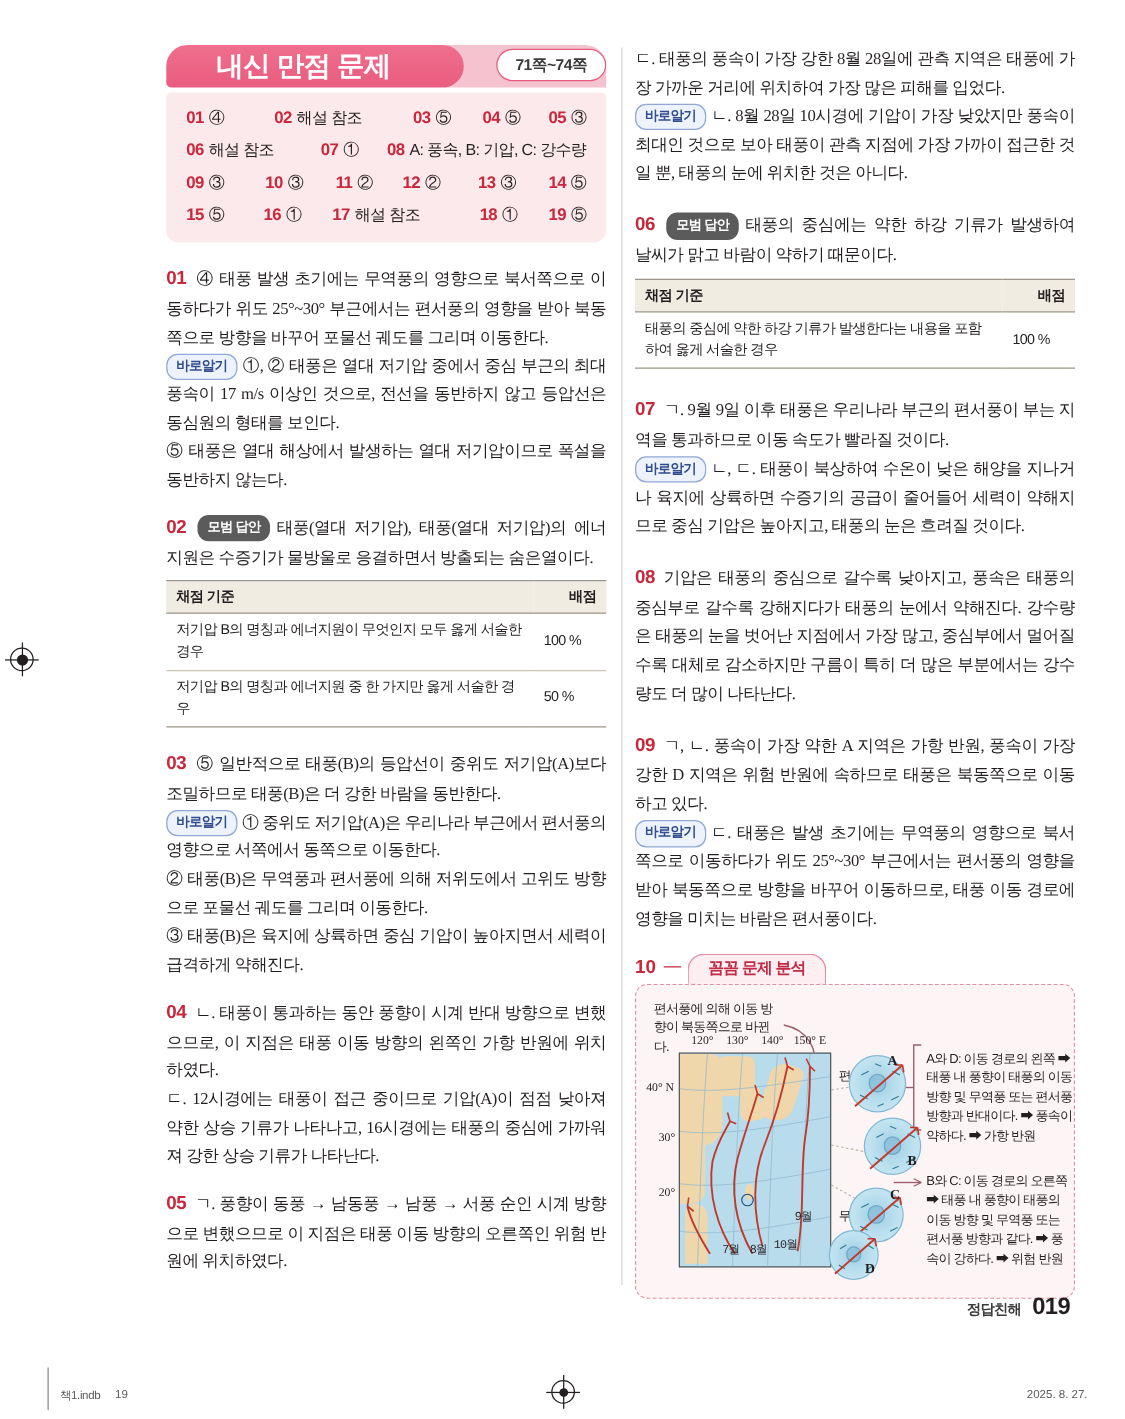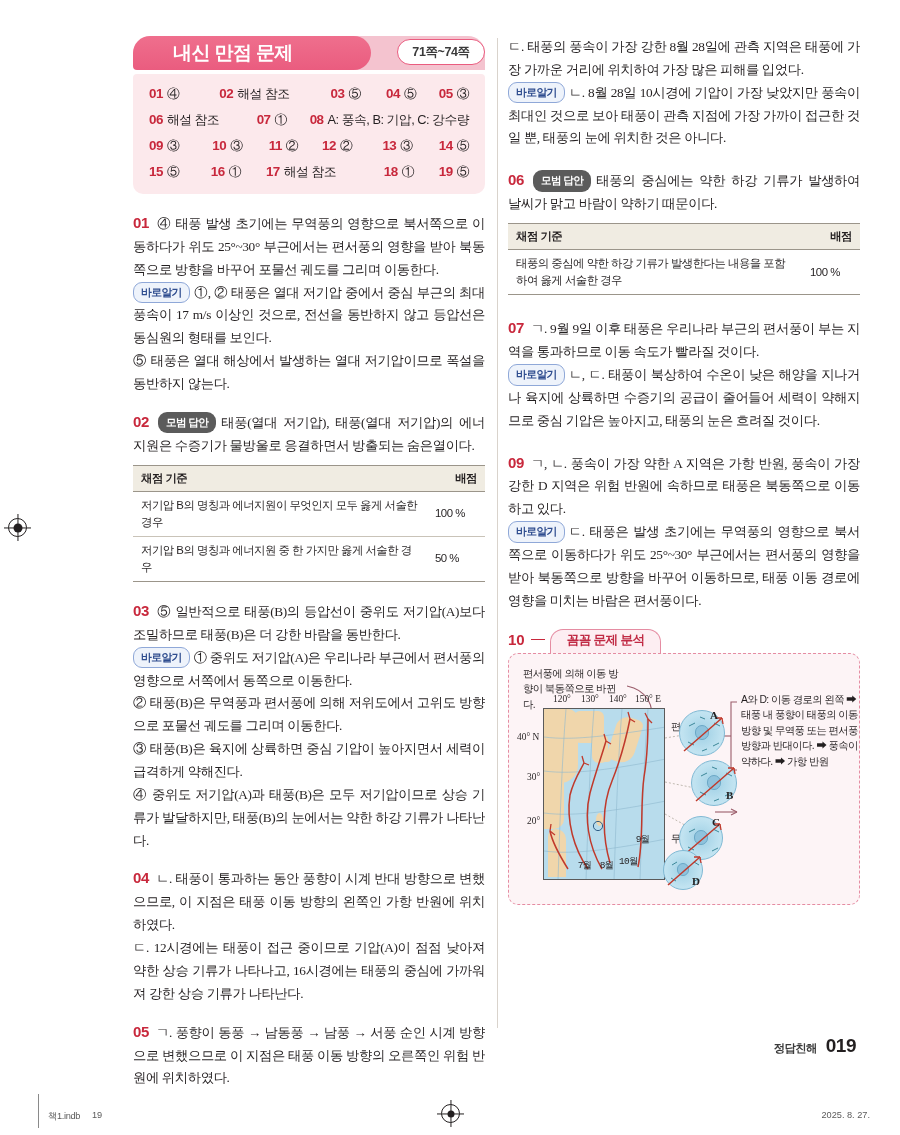"내신 만점 문제" .banner-title { font-size: 19px -> 22px }
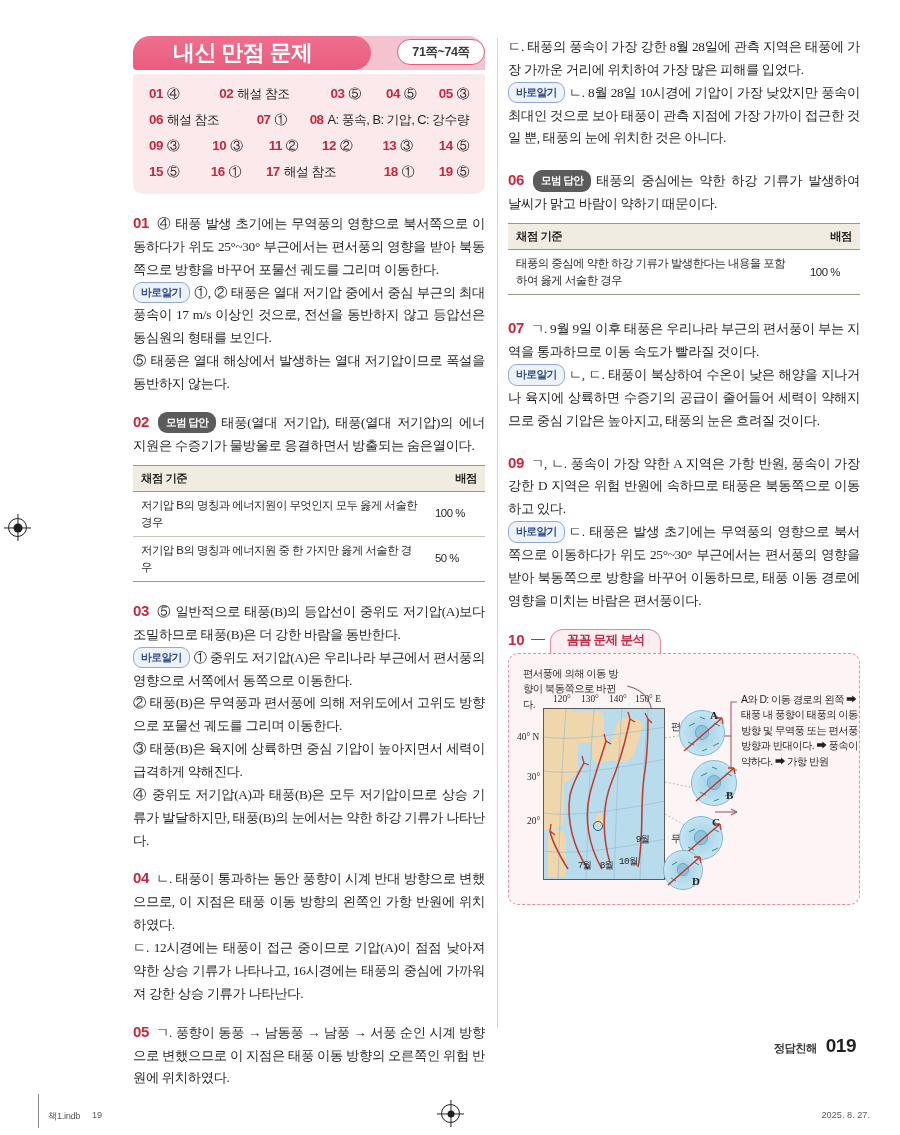"08 기압은 태풍의 중심으로 갈수록" div.qblock { html: none -> <div> <div> <span>08</span><span>기압은 태풍의 중심으로 갈수록 낮아지고, 풍속은 태풍의 중심부로 갈수록 강해지다가 태풍의 눈에서 약해진다. 강수량은 태풍의 눈을 벗어난 지점에서 가장 많고, 중심부에서 멀어질수록 대체로 감소하지만 구름이 특히 더 많은 부분에서는 강수량도 더 많이 나타난다.</span> </div> </div> }
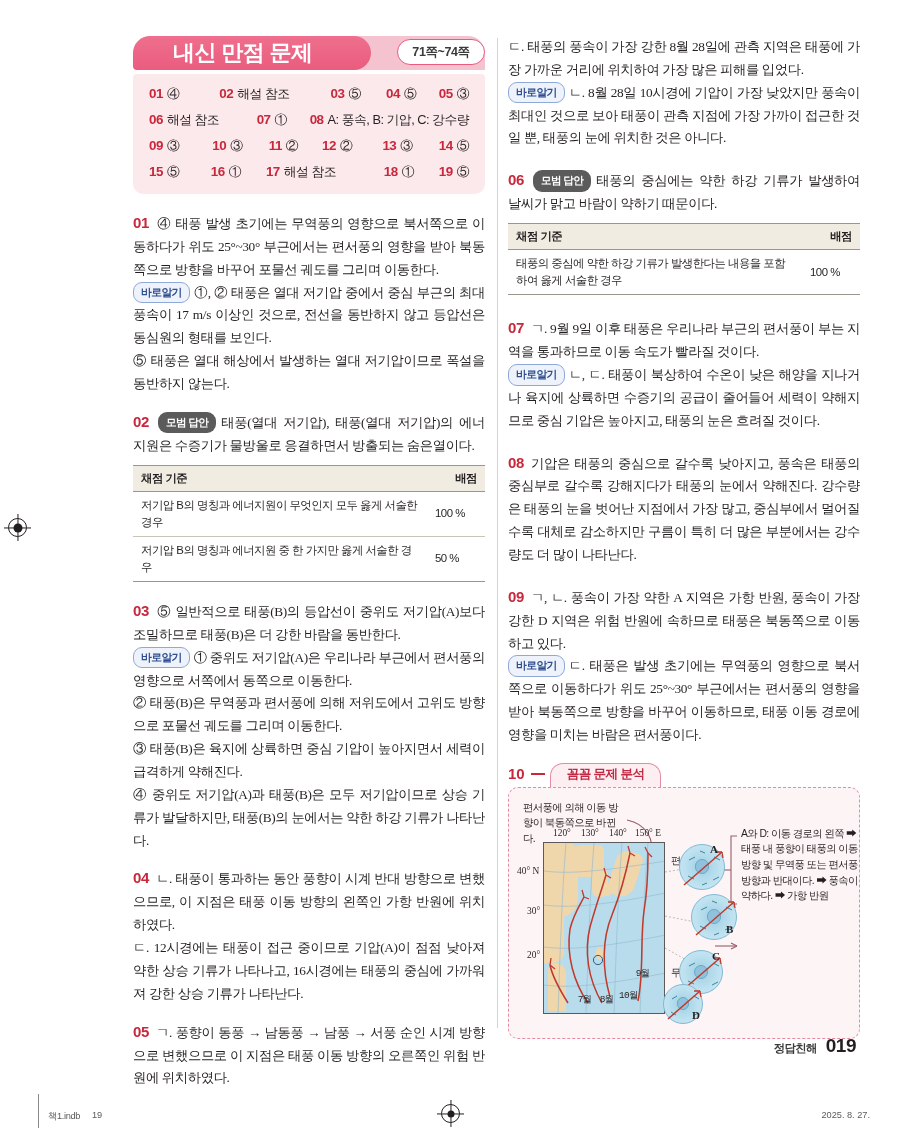"④ 중위도 저기압(A)과 태풍(B)은 모두" div.qbody { html: <div>④ 중위도 저기압(A)과 태풍(B)은 모두 저기압이므로 상승 기류가 발달하지만, 태풍(B)의 눈에서는 약한 하강 기류가 나타난다.</div> -> none }
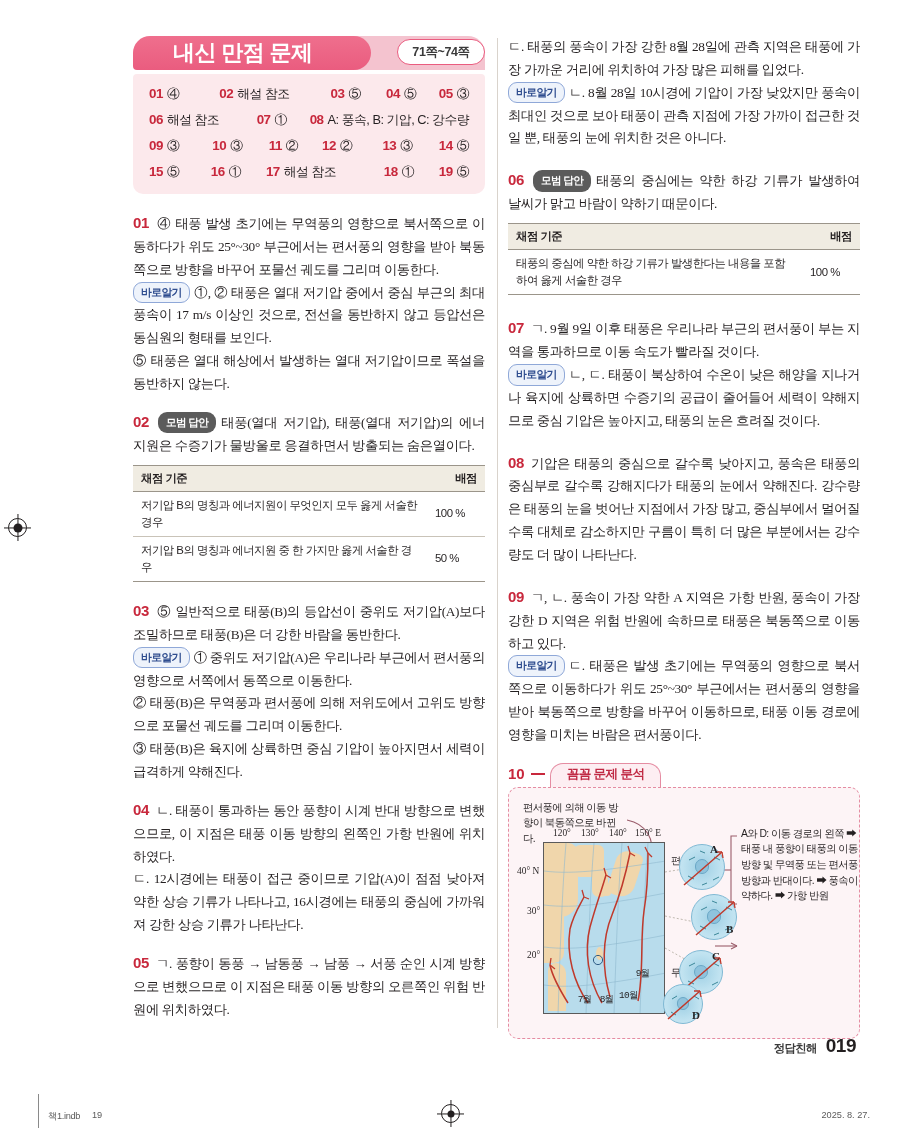"A와 D: 이동 경로의 왼쪽" #anno-ad { top: 28px -> 42px }
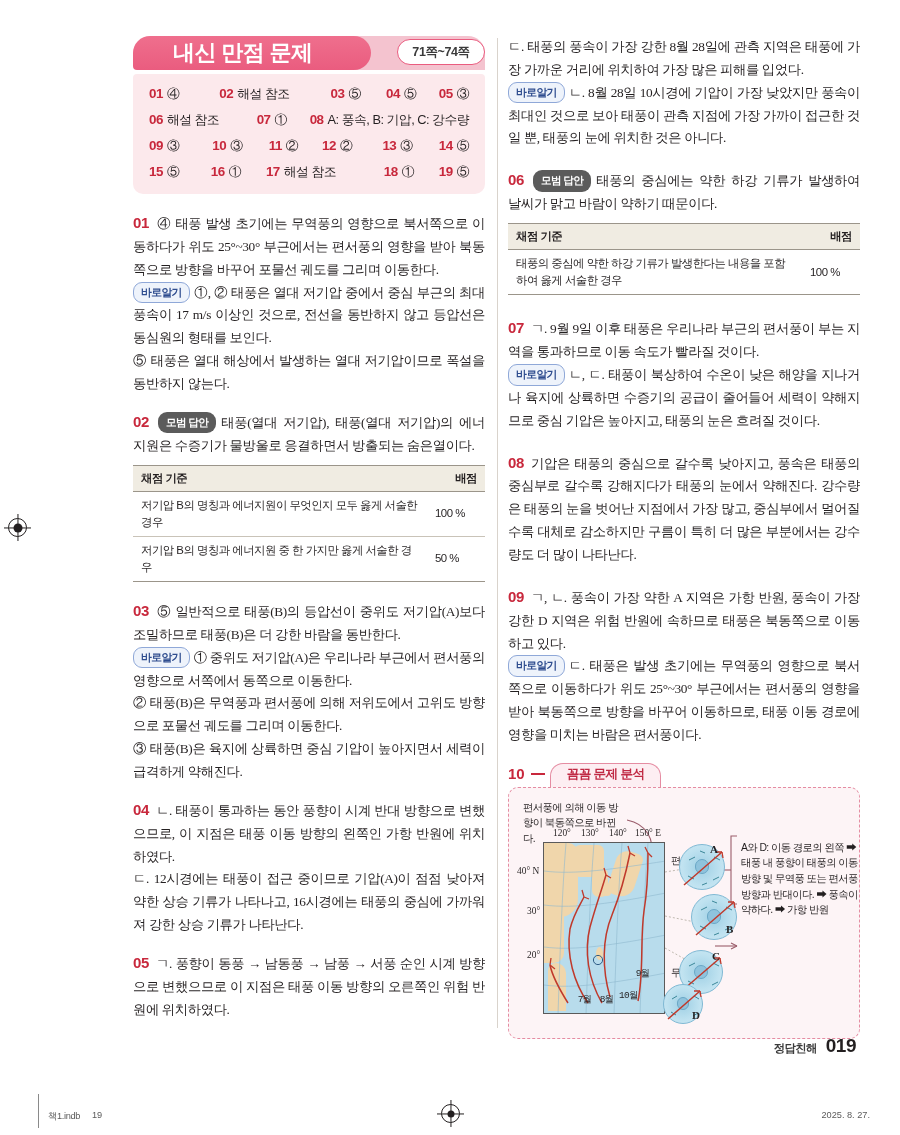"B와 C: 이동 경로의 오른쪽" div.anno { html: none -> <div>B와 C: 이동 경로의 오른쪽 ➡ 태풍 내 풍향이 태풍의 이동 방향 및 무역풍 또는 편서풍 방향과 같다. ➡ 풍속이 강하다. ➡ 위험 반원</div> }
